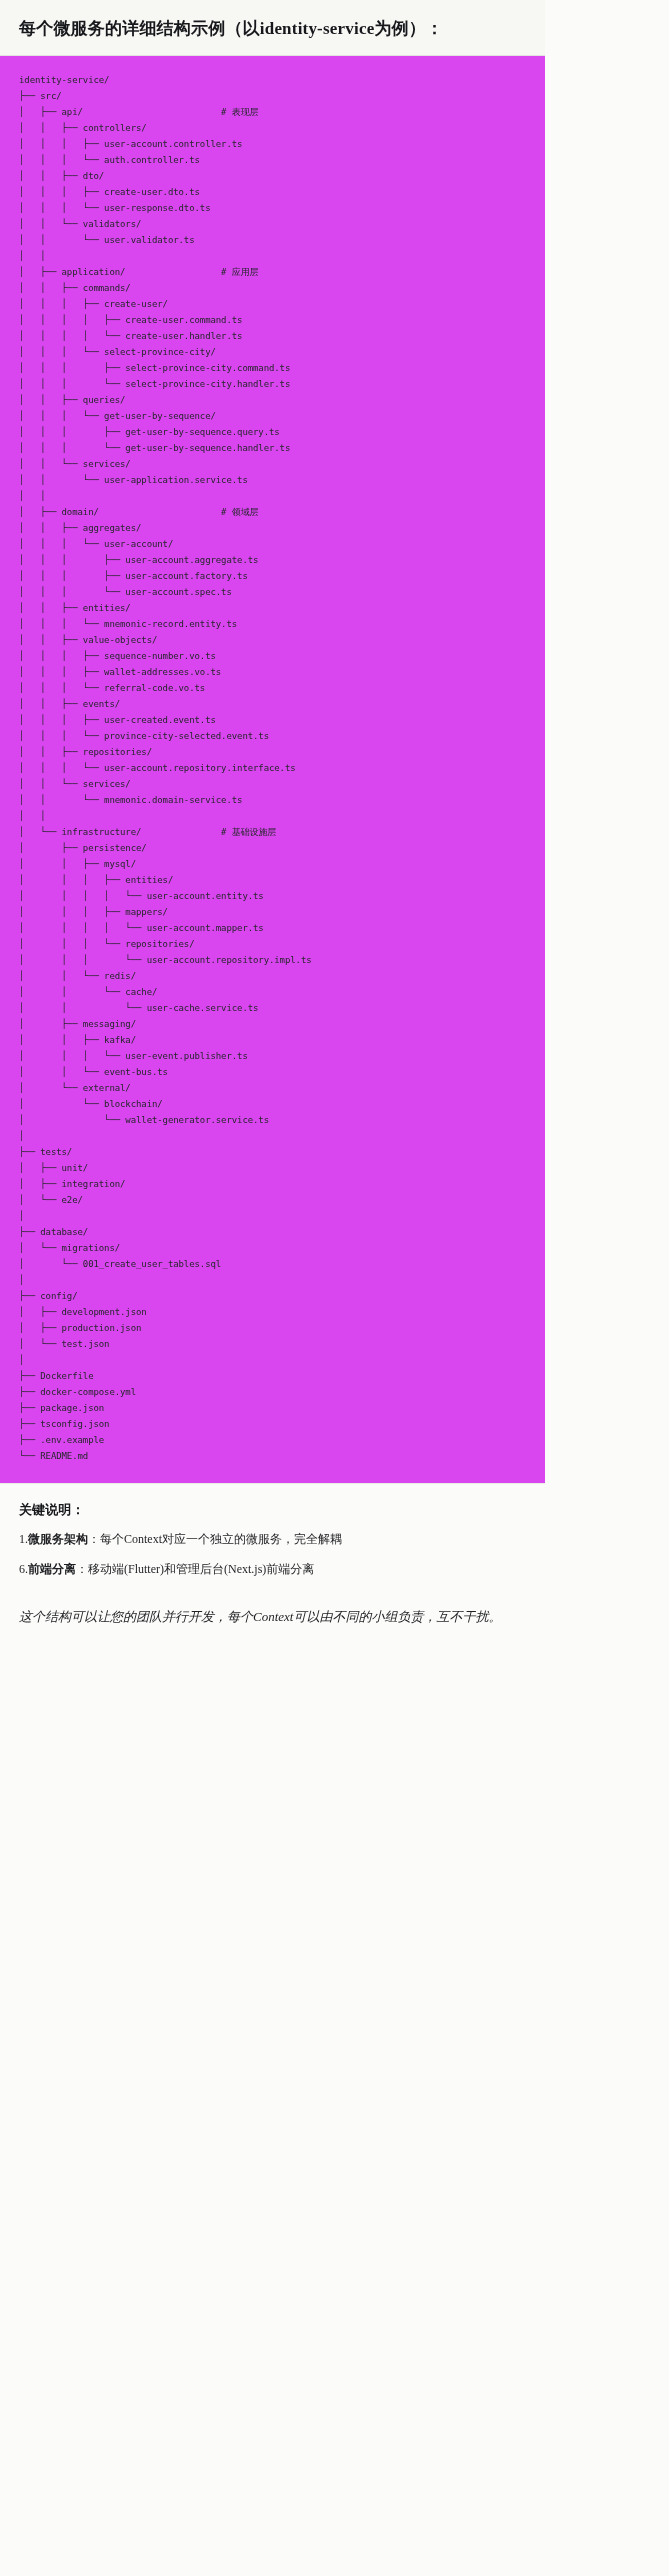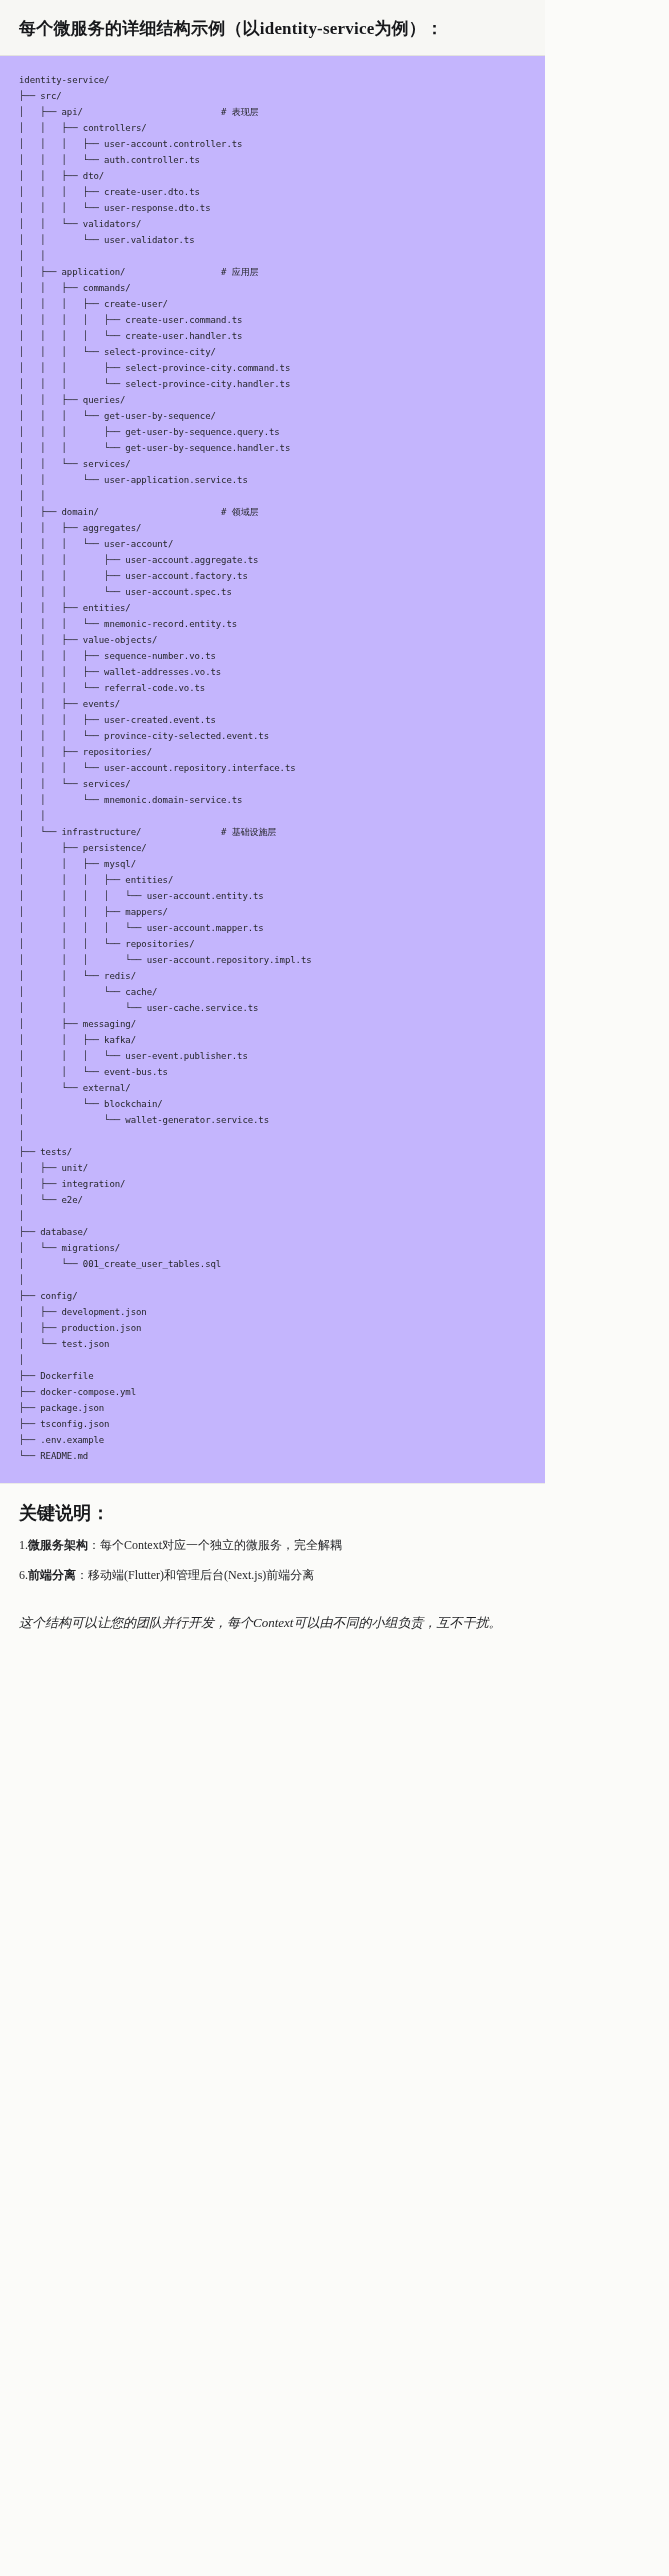"identity-service/" .tree-block { background: #c4b5fd -> #d946ef }
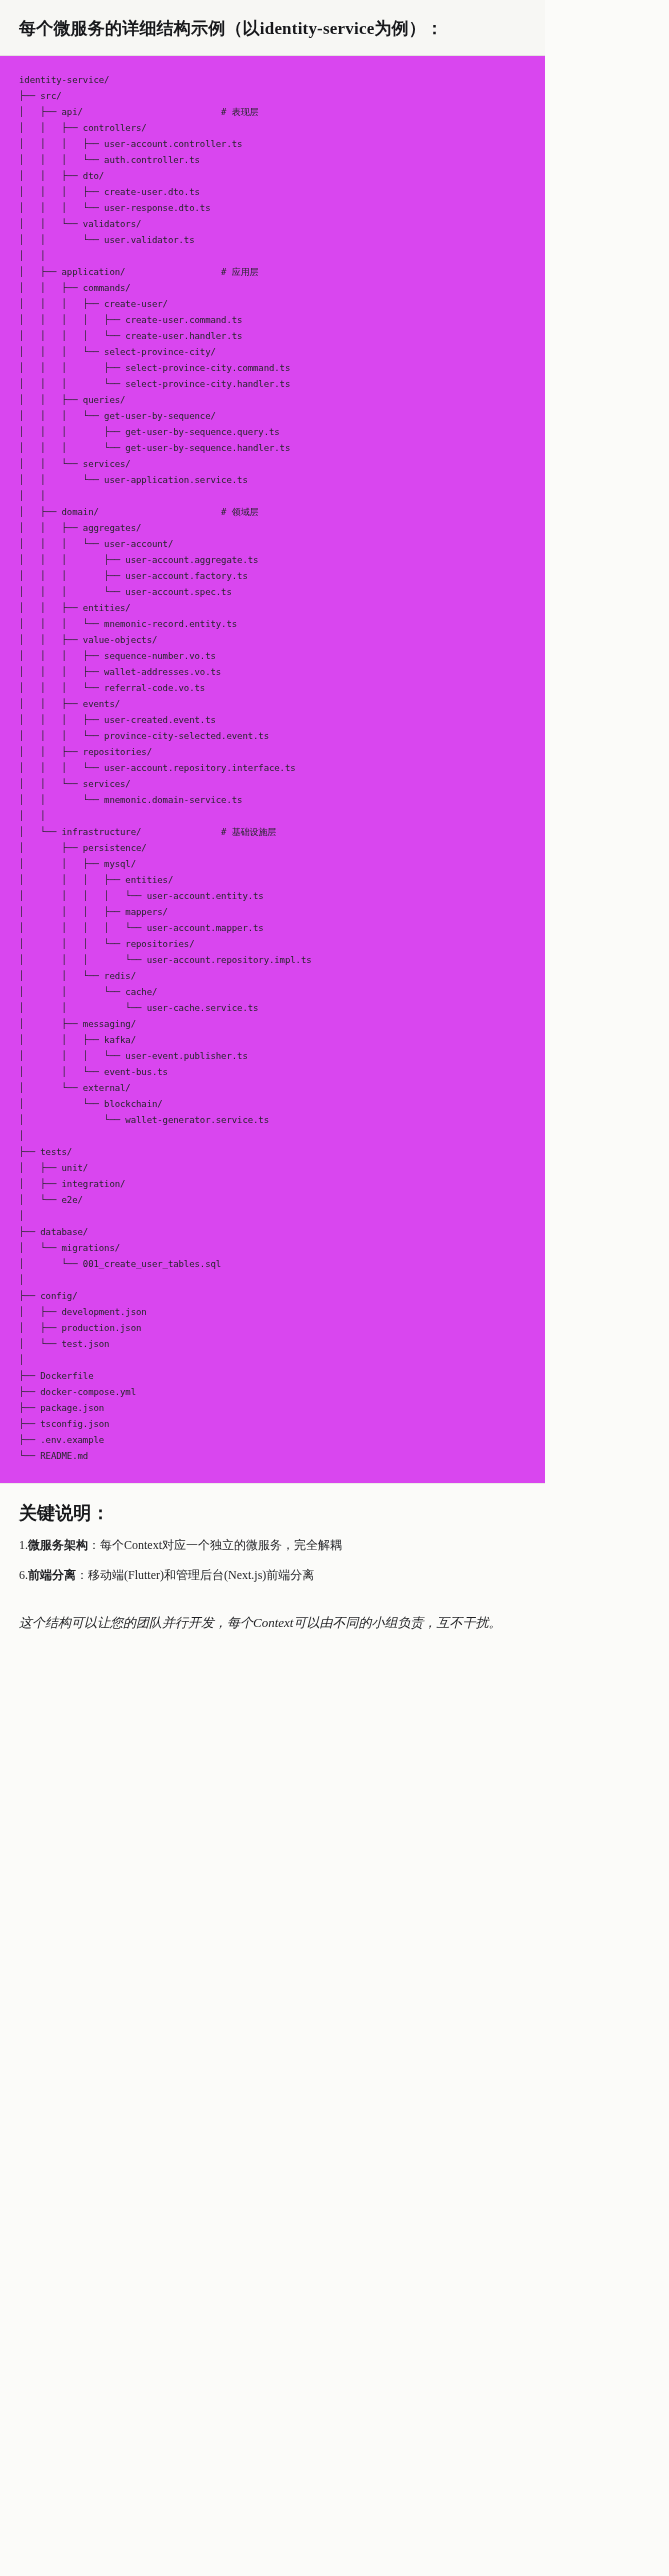"关键说明：" .kp-heading { font-size: 18px -> 13px }
